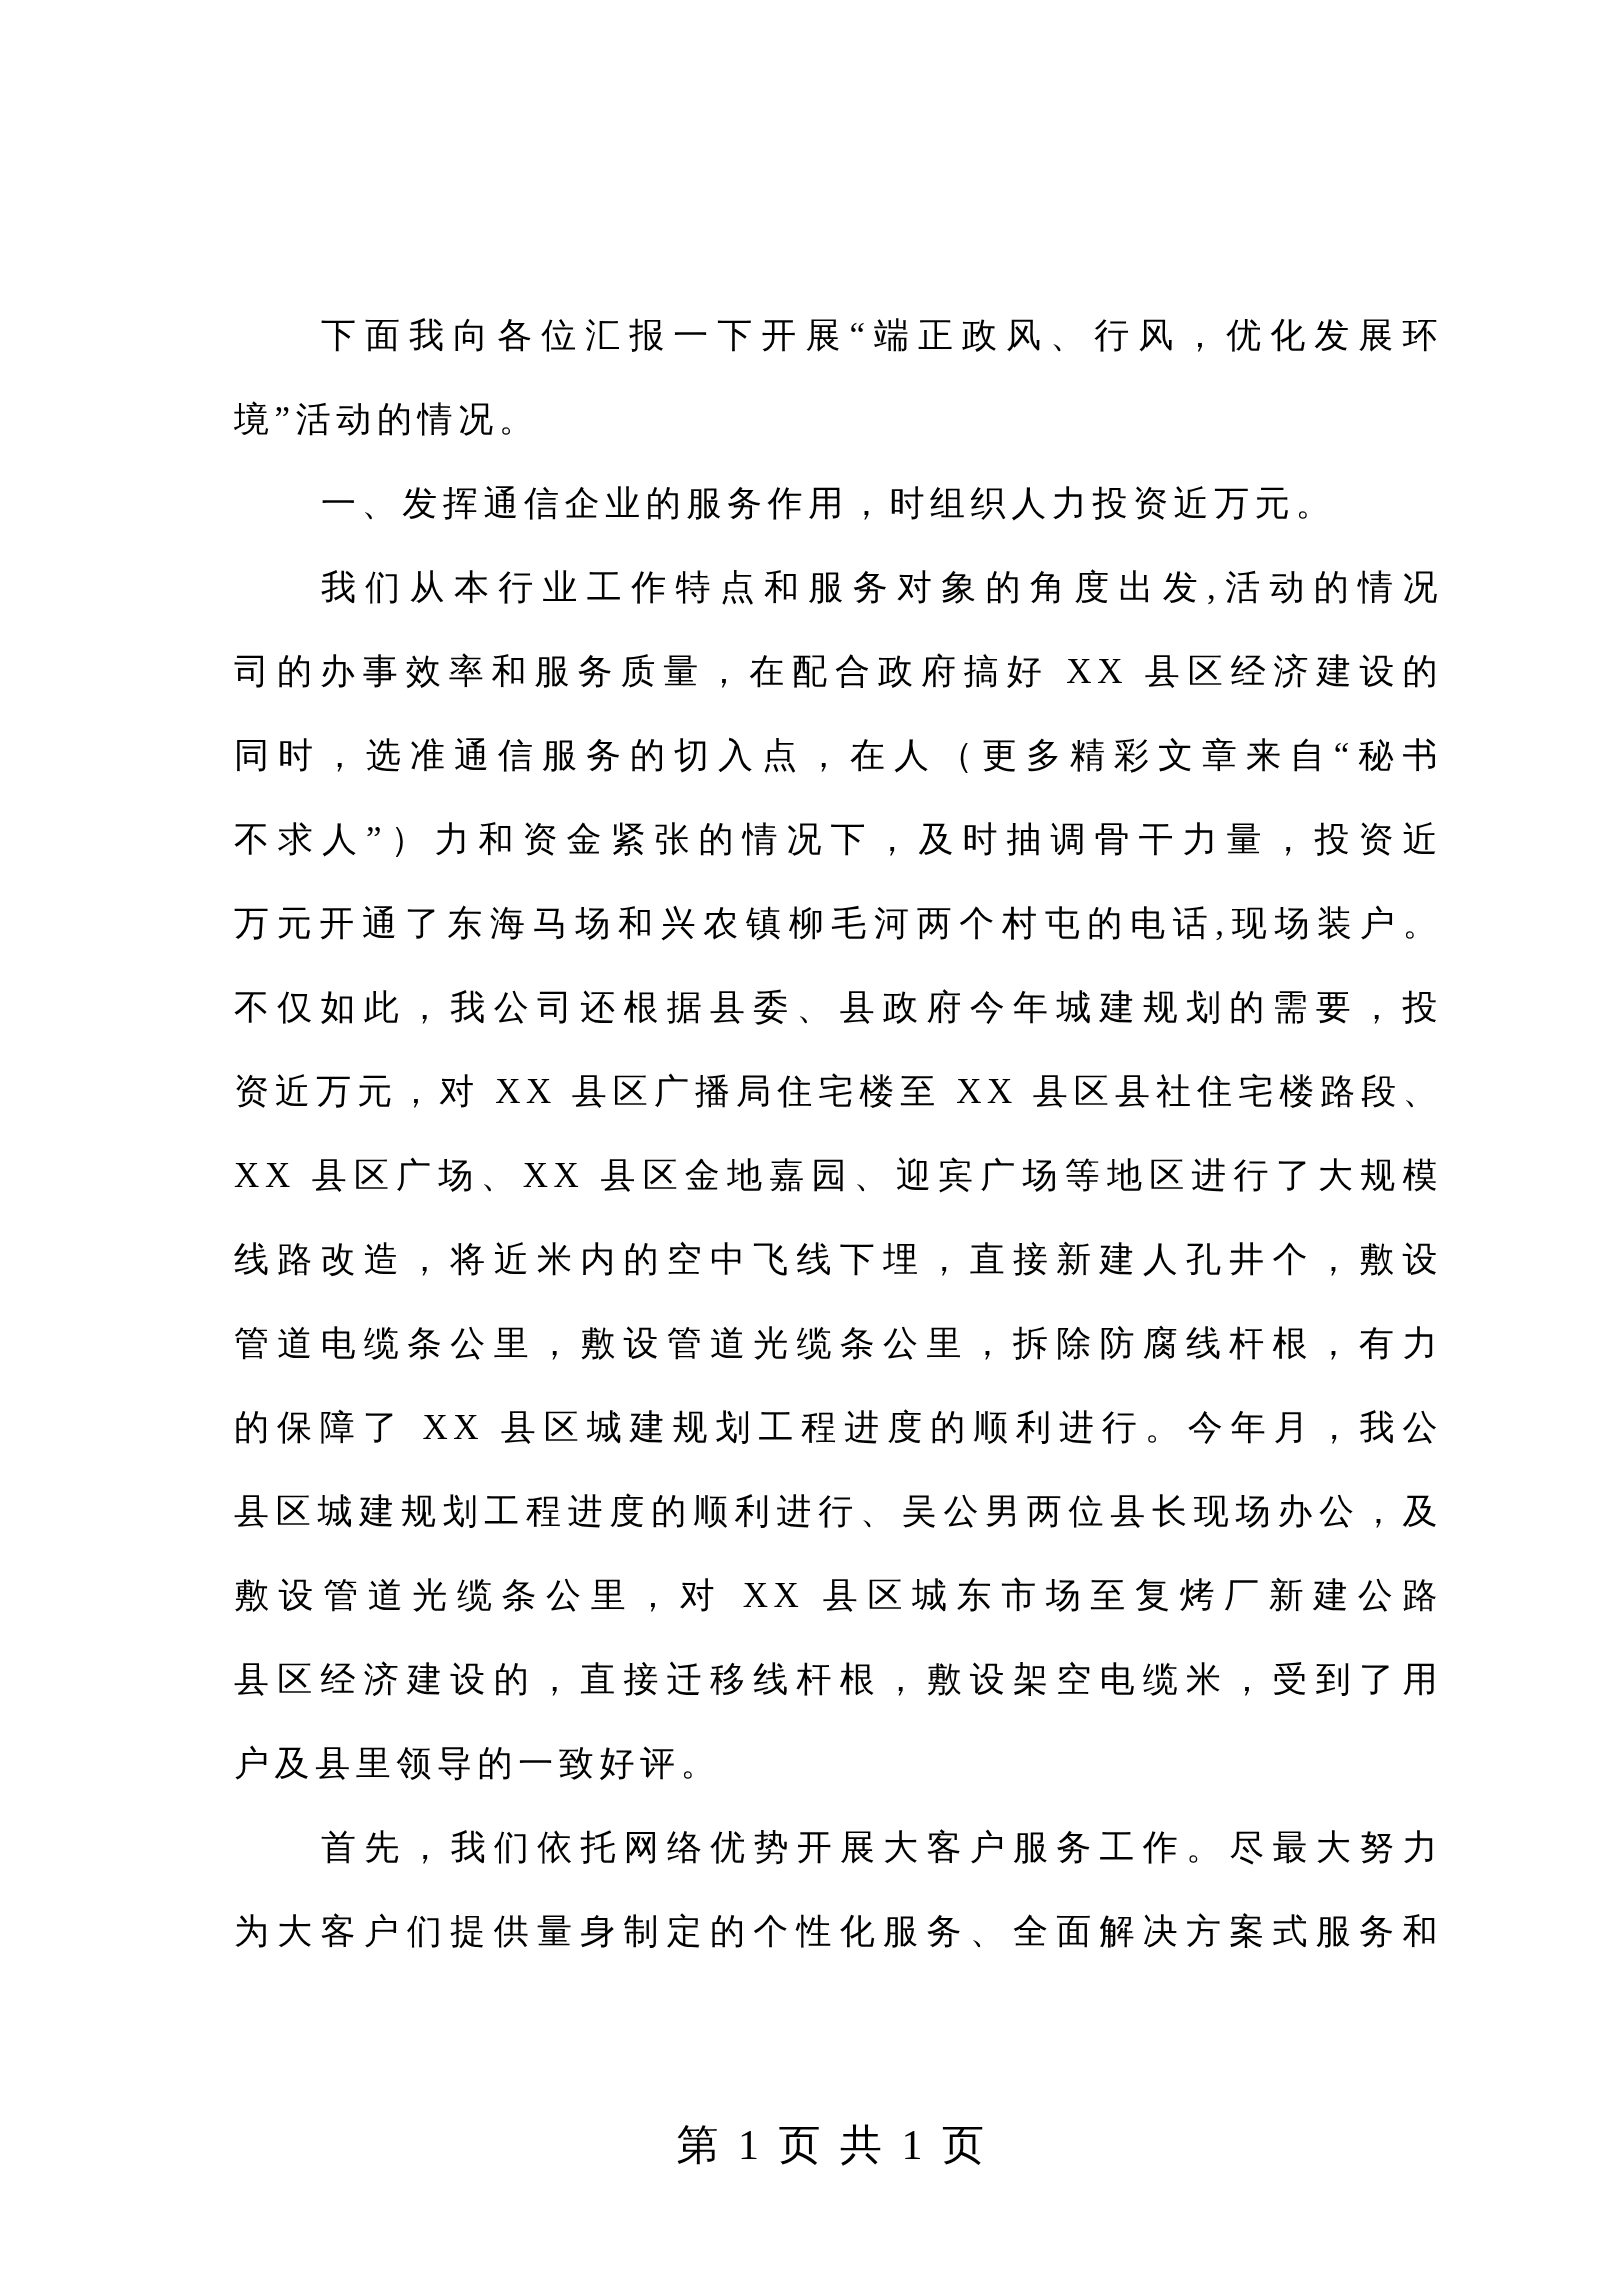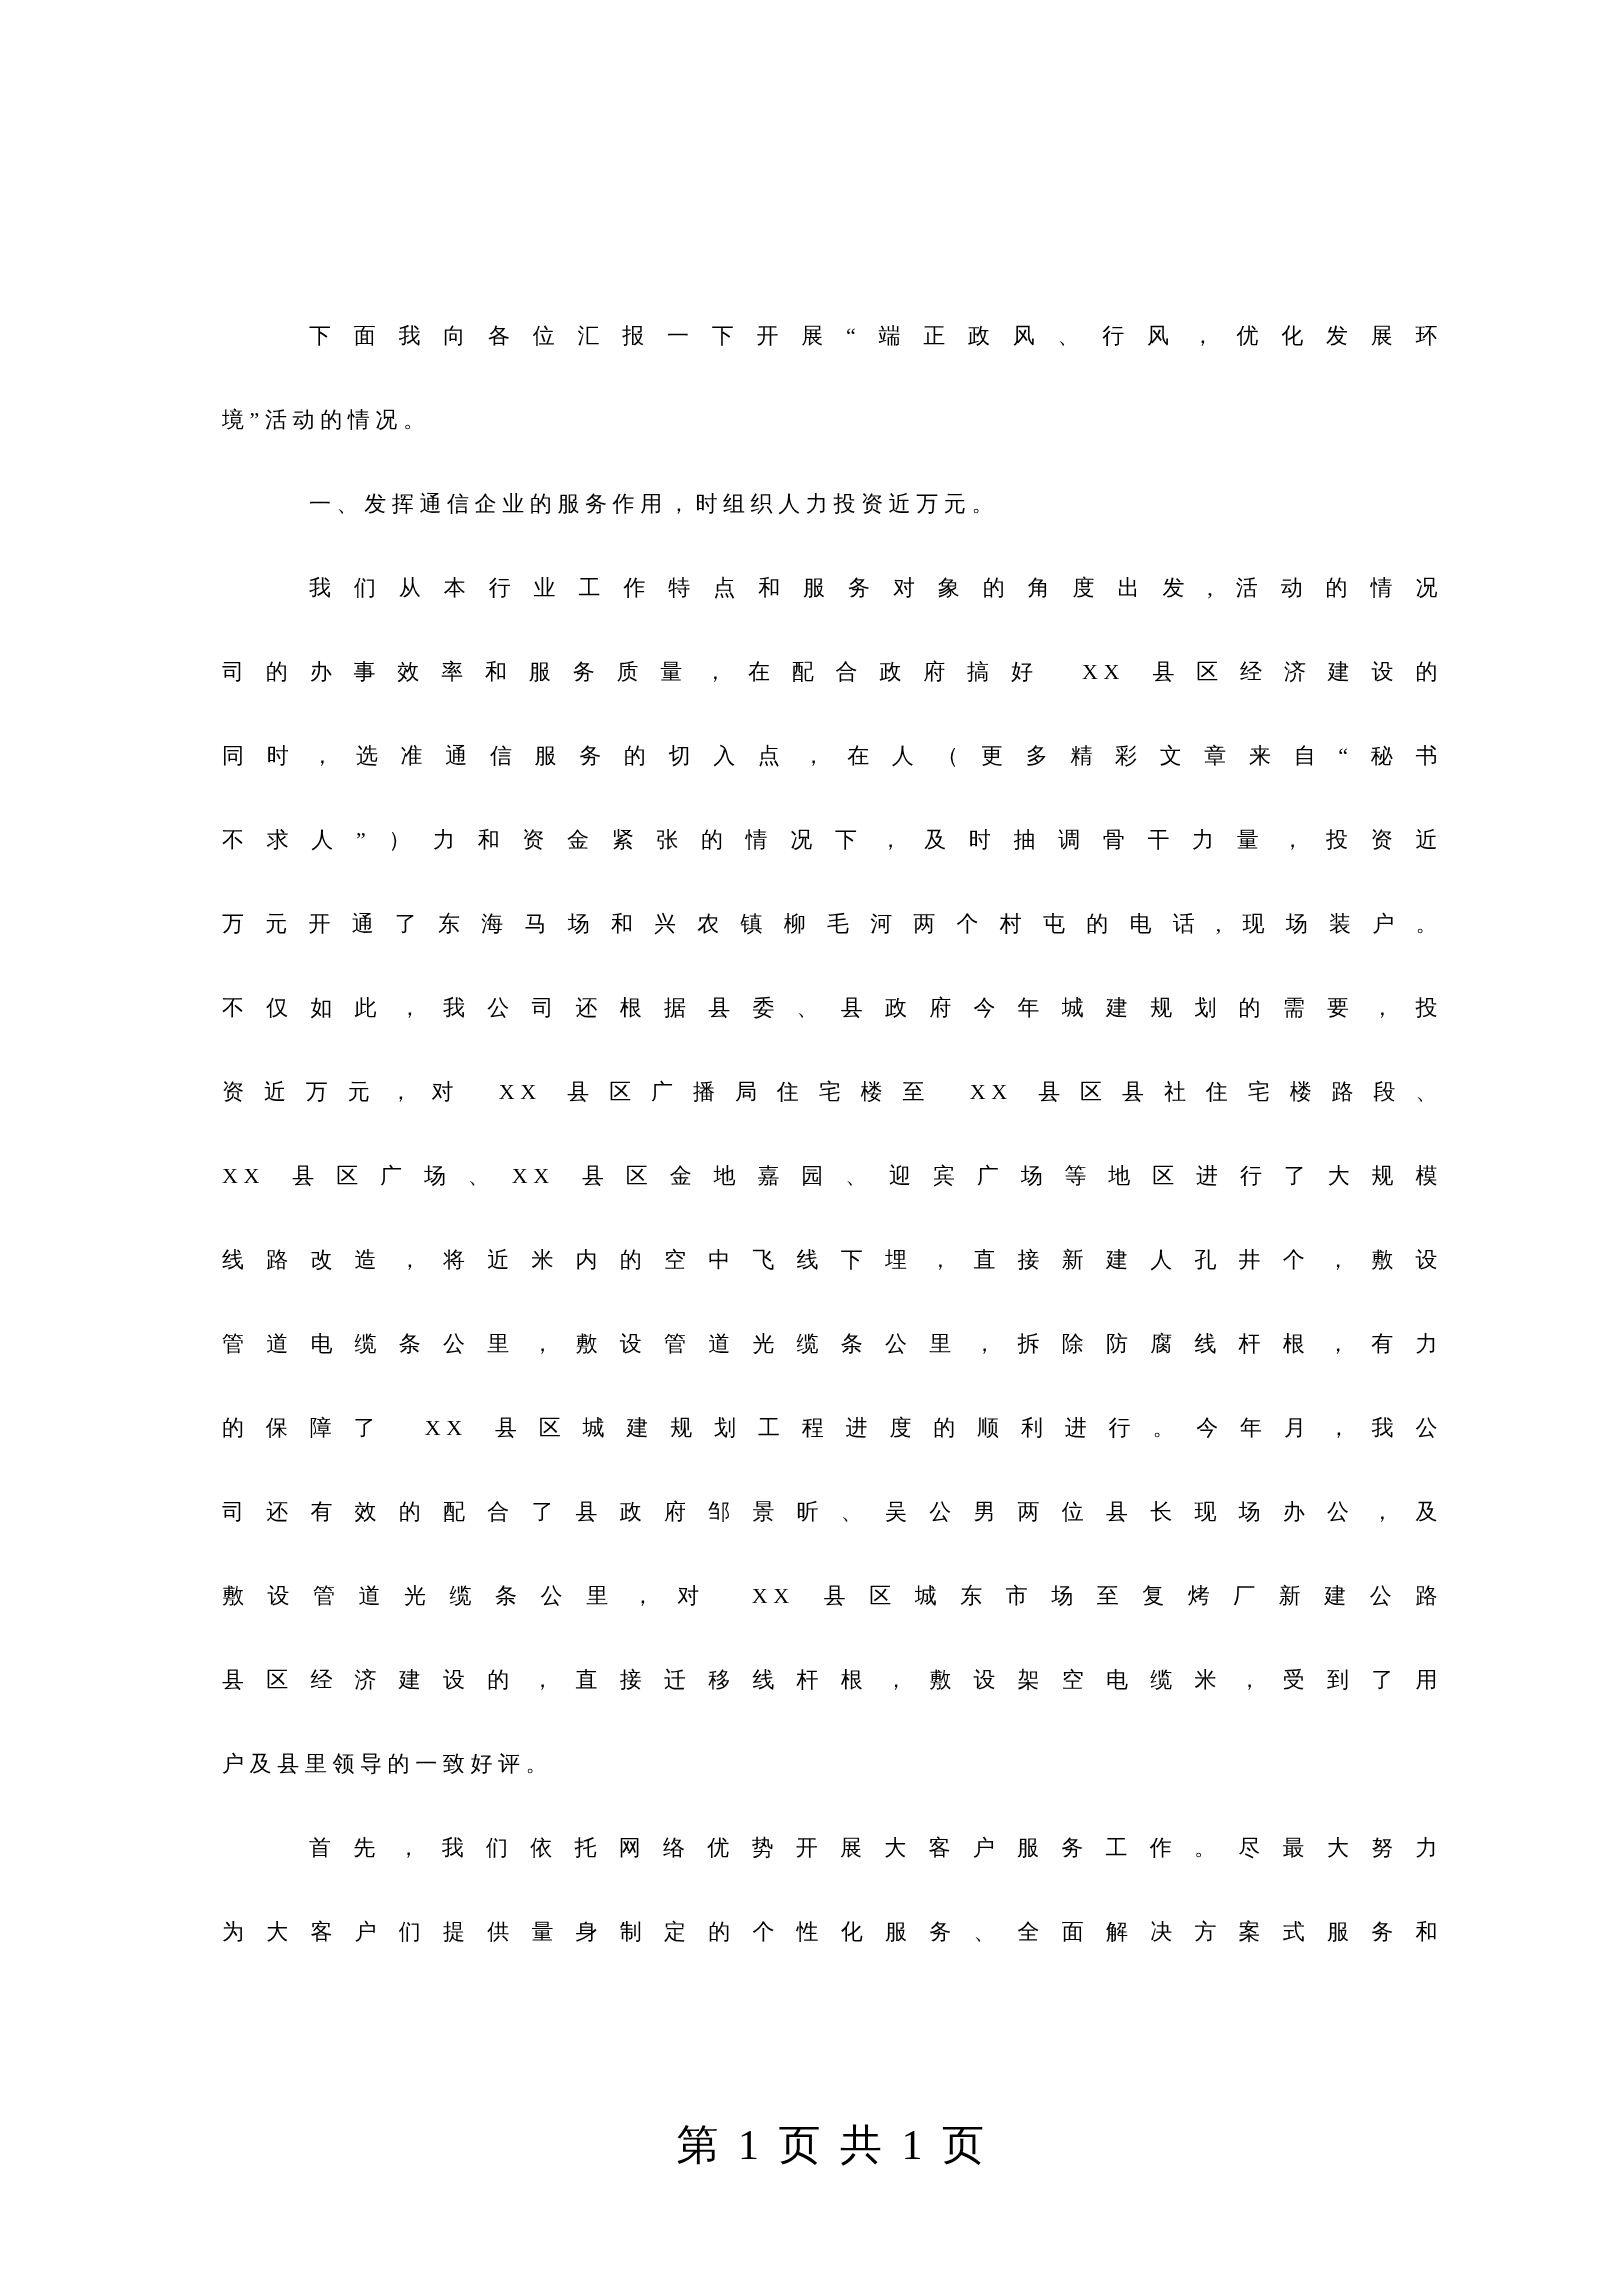"下面我向各位汇报一下开展“端正政风、行风，优化发展环" .ln { font-size: 22px -> 35px; margin-left: none -> 12px }
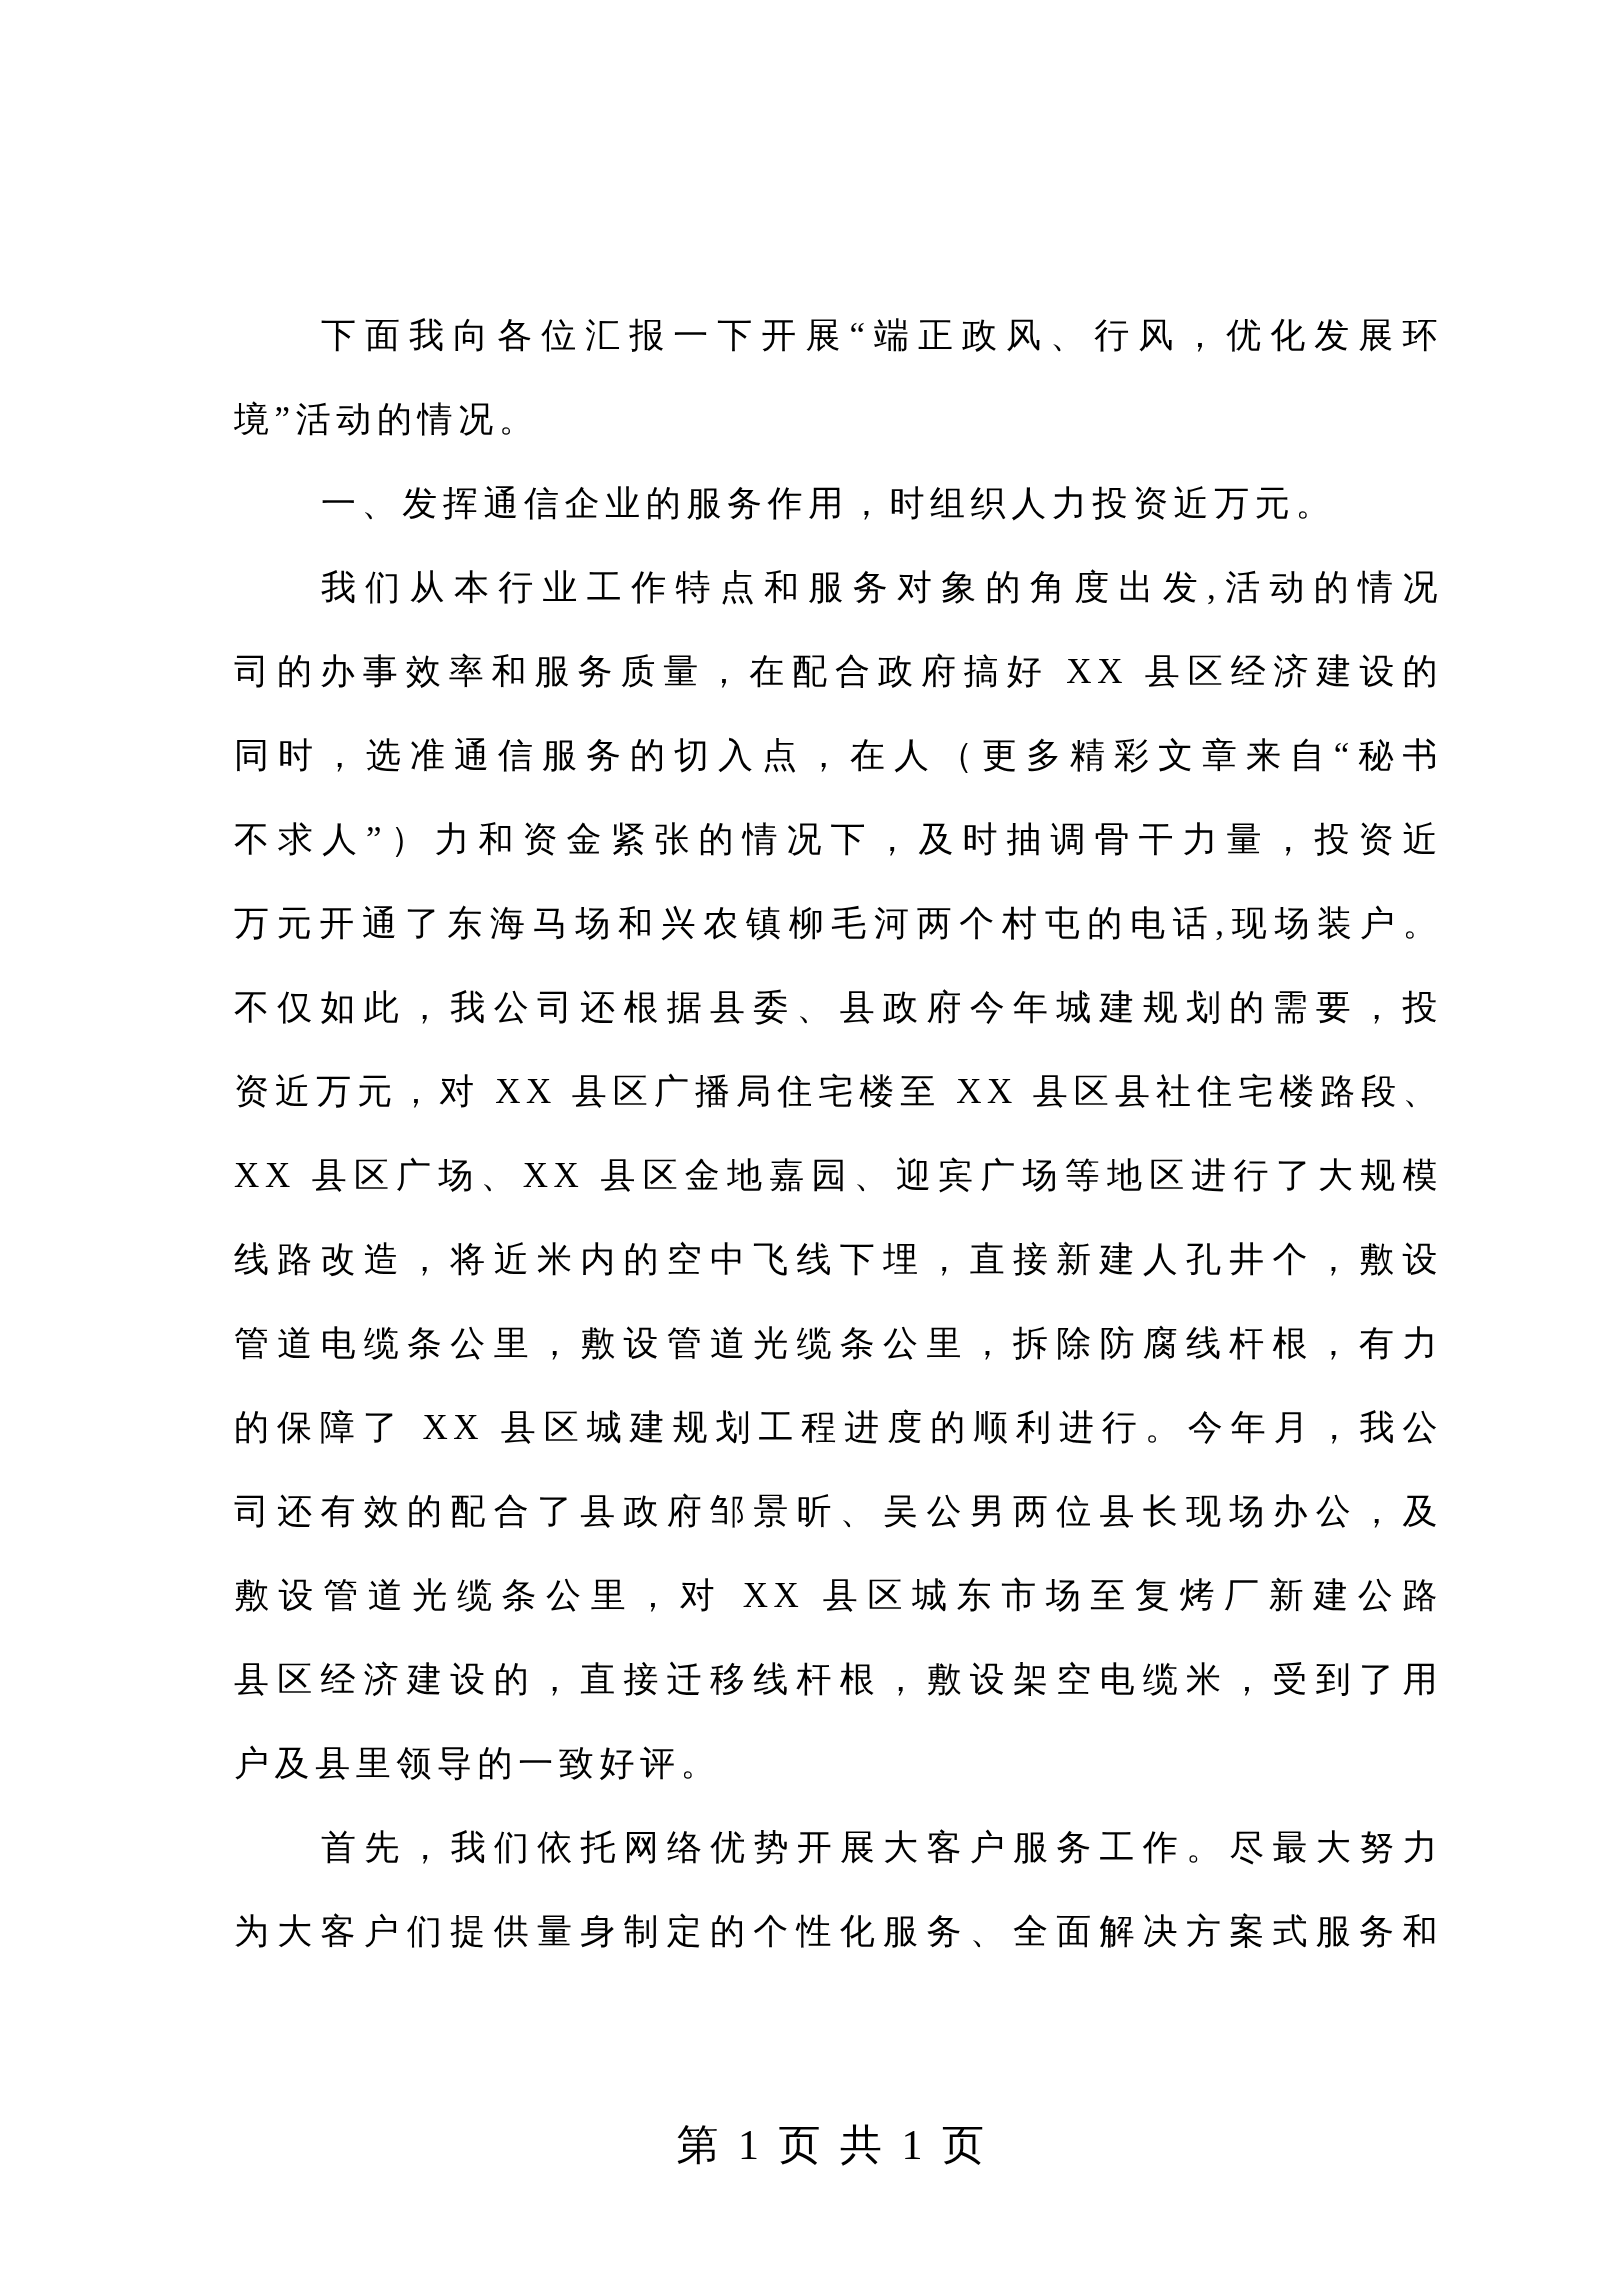"司还有效的配合了县政府邹景昕、吴公男两位县长现场办公，及" div.ln { text: 司还有效的配合了县政府邹景昕 -> 县区城建规划工程进度的顺利进行 }
